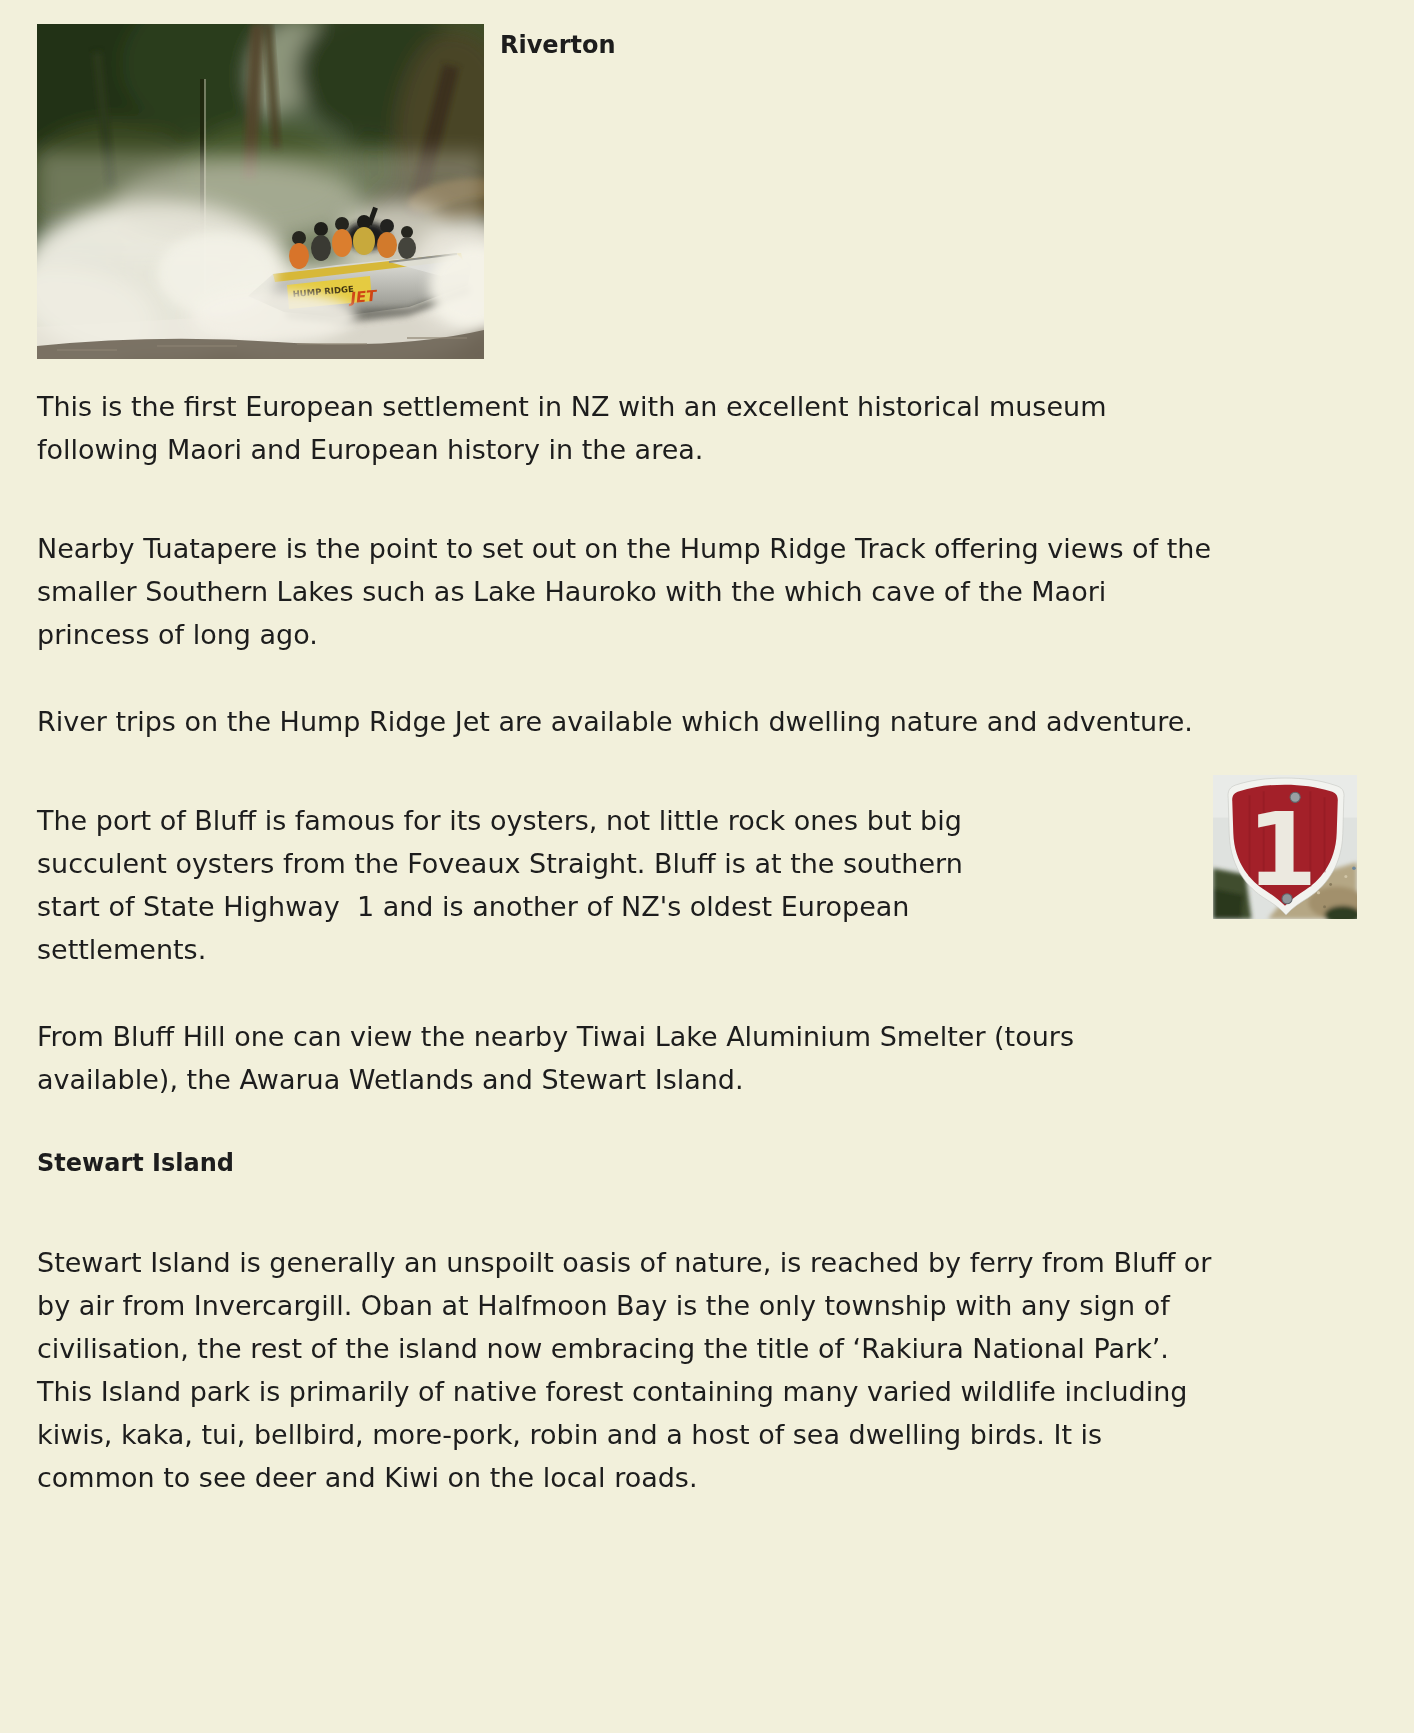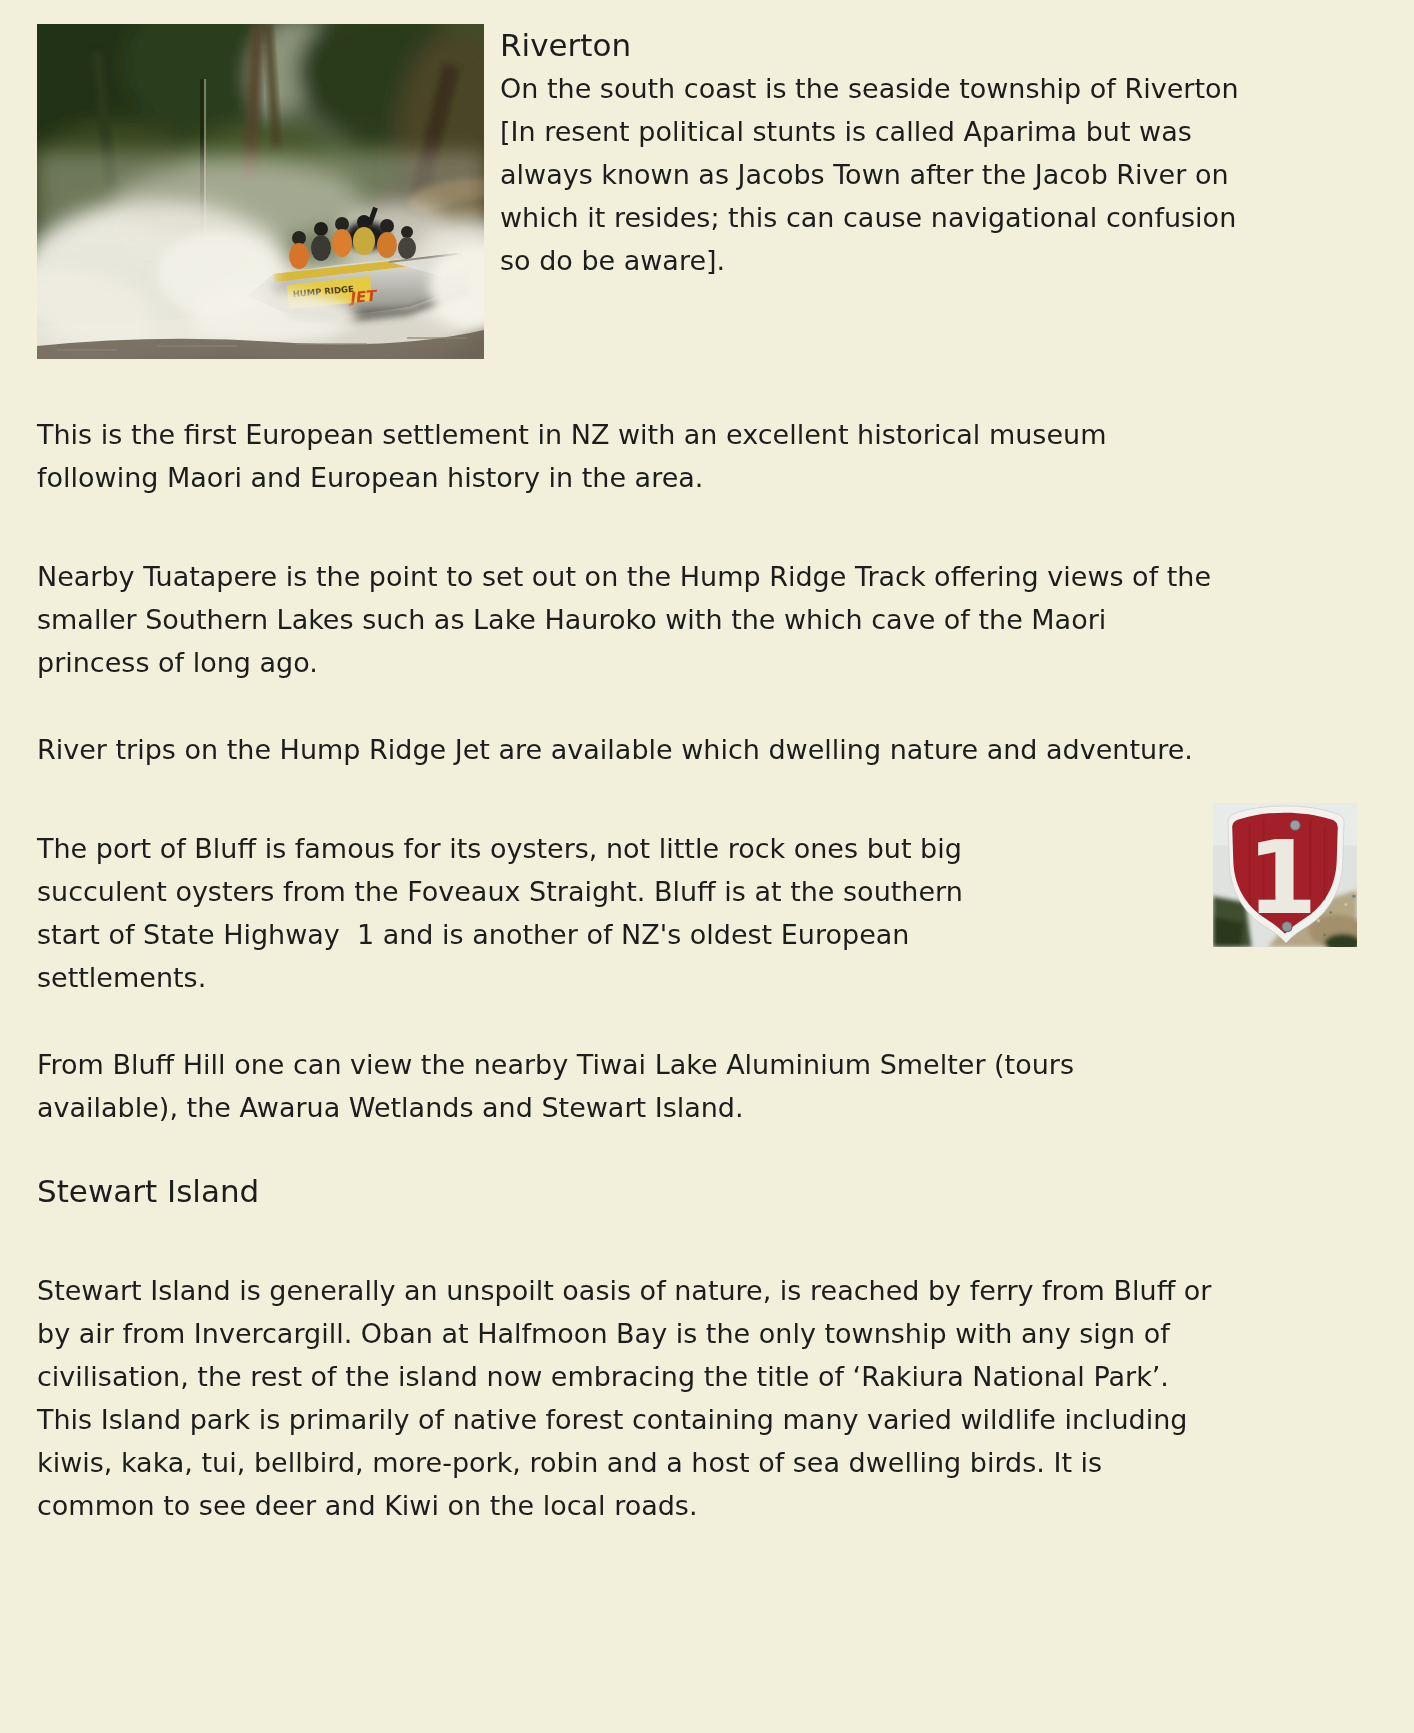"Riverton" h3 { font-size: 31px -> 24px; font-weight: normal -> bold }
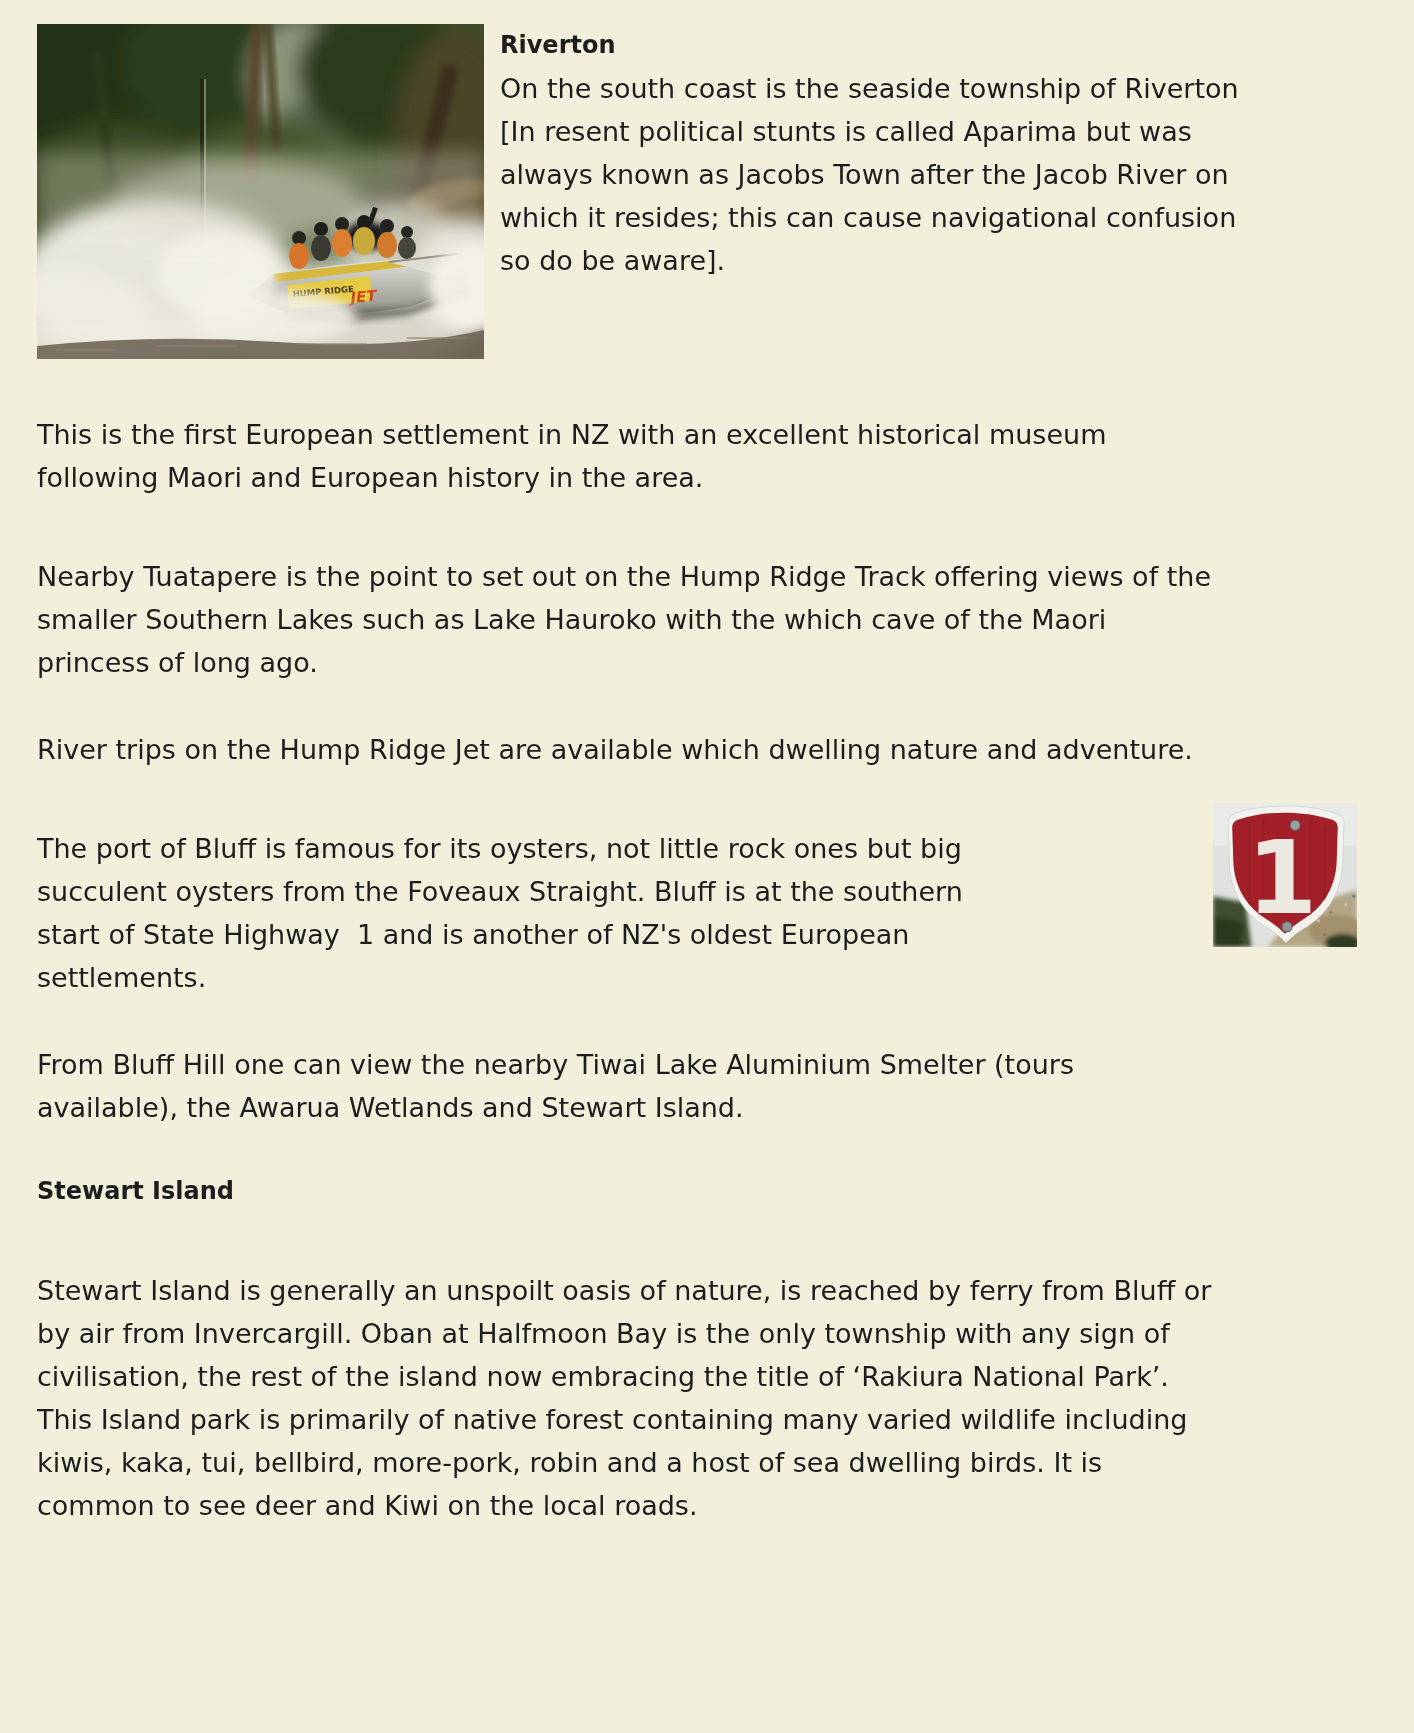"On the south coast is" p { html: <p>On the south coast is the seaside township of Riverton [In resent political stunts is called Aparima but was always known as Jacobs Town after the Jacob River on which it resides; this can cause navigational confusion so do be aware].</p> -> none }
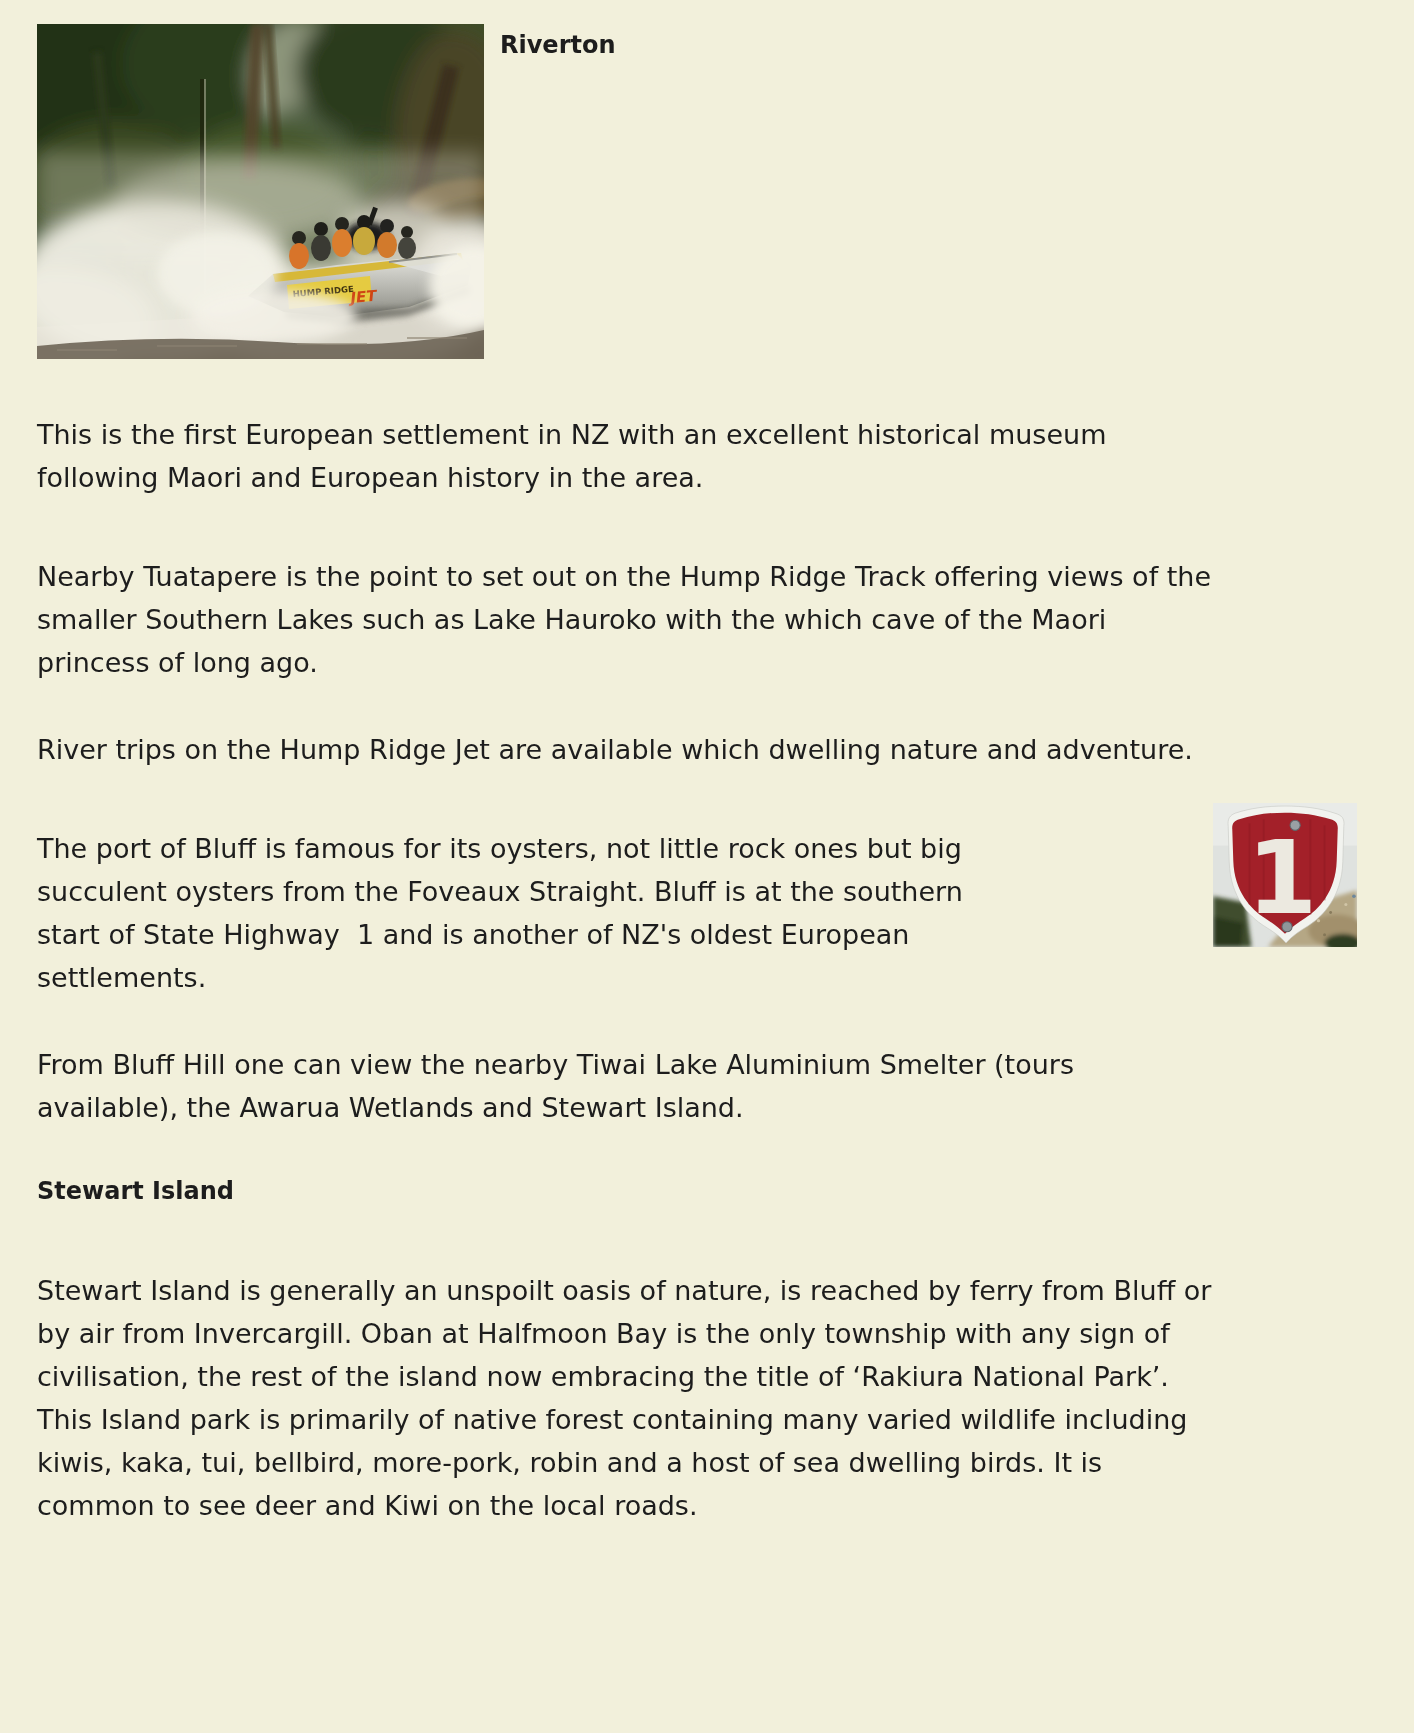"This is the first European" .mt38 { margin-top: 48px -> 20px }
